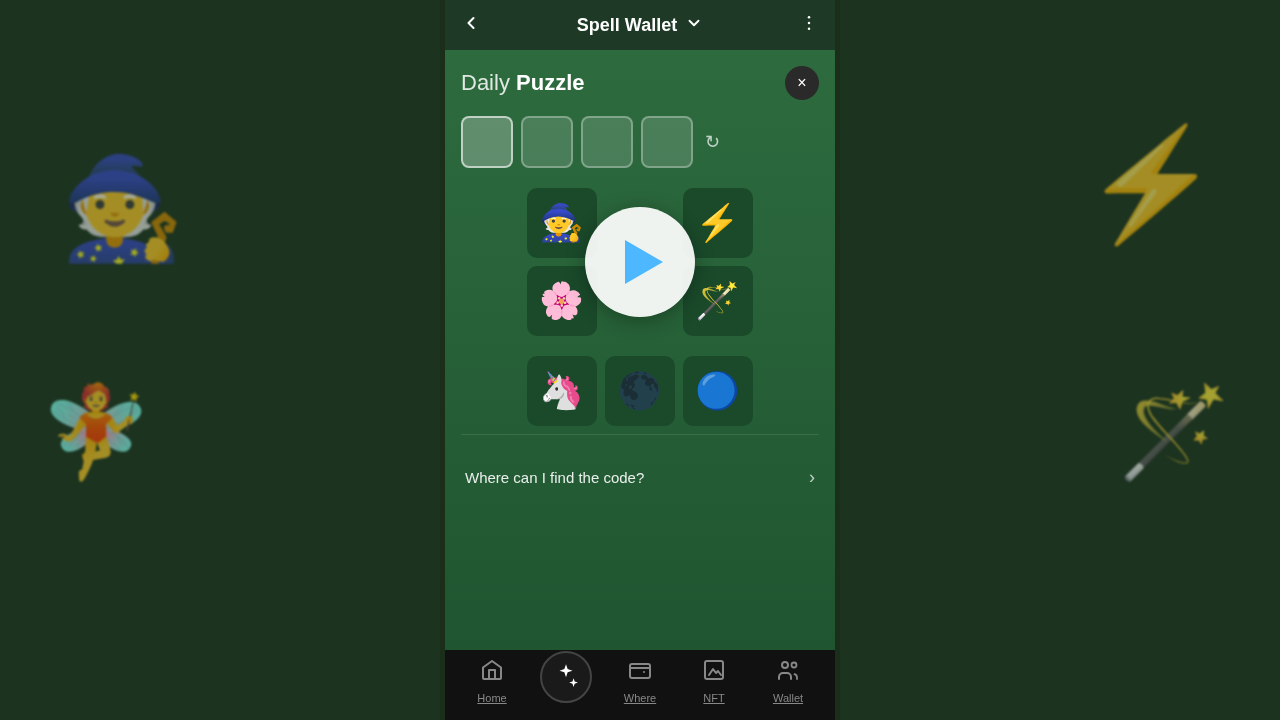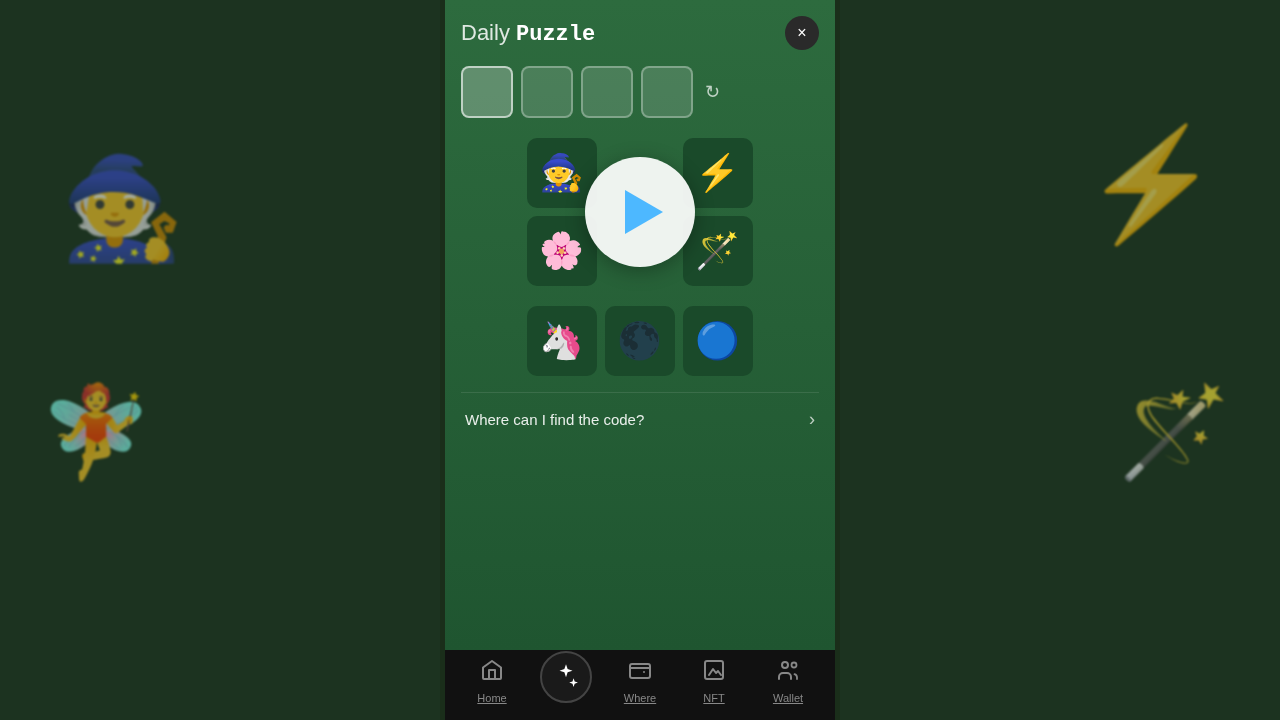"Spell Wallet" div.top-bar { html: none -> <div> <span> <svg> <path></path> </svg> </span> <div> <span>Spell Wallet</span> <span> <svg> <path></path> </svg> </span> </div> <span> <svg> <circle></circle> <circle></circle> <circle></circle> </svg> </span> </div> }
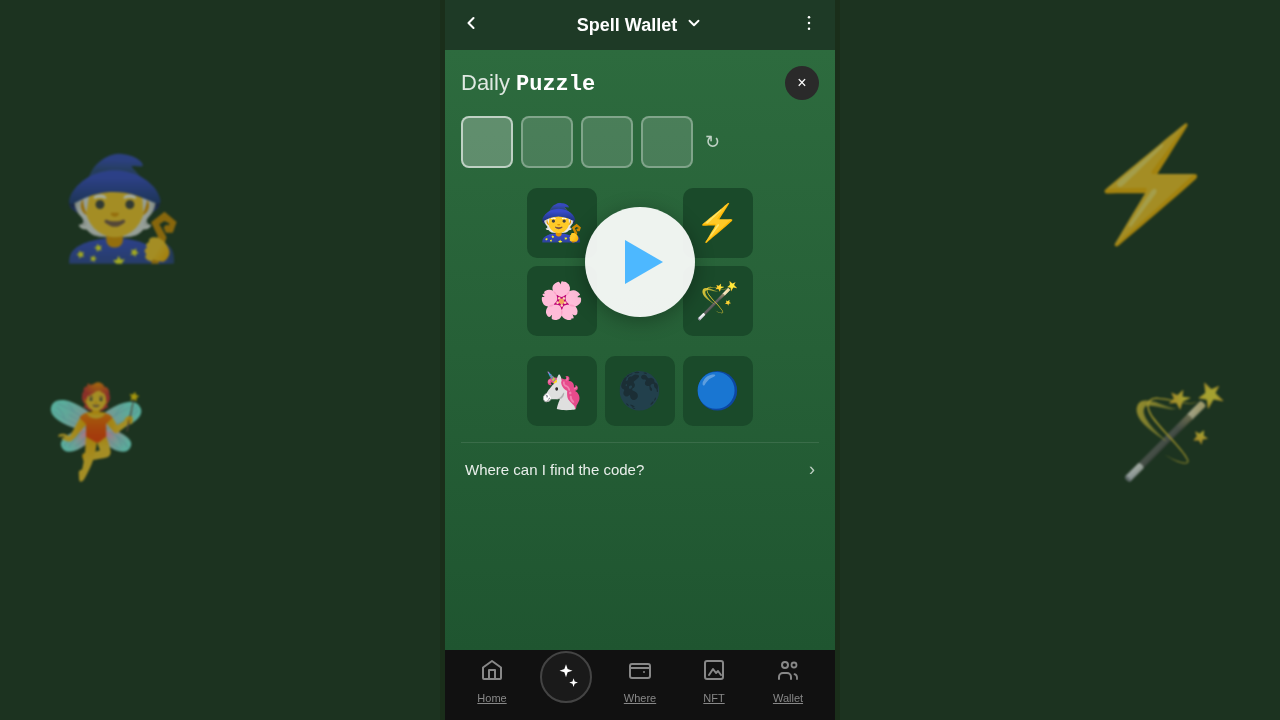"Puzzle" span { font-family: Liberation Mono, monospace -> none }
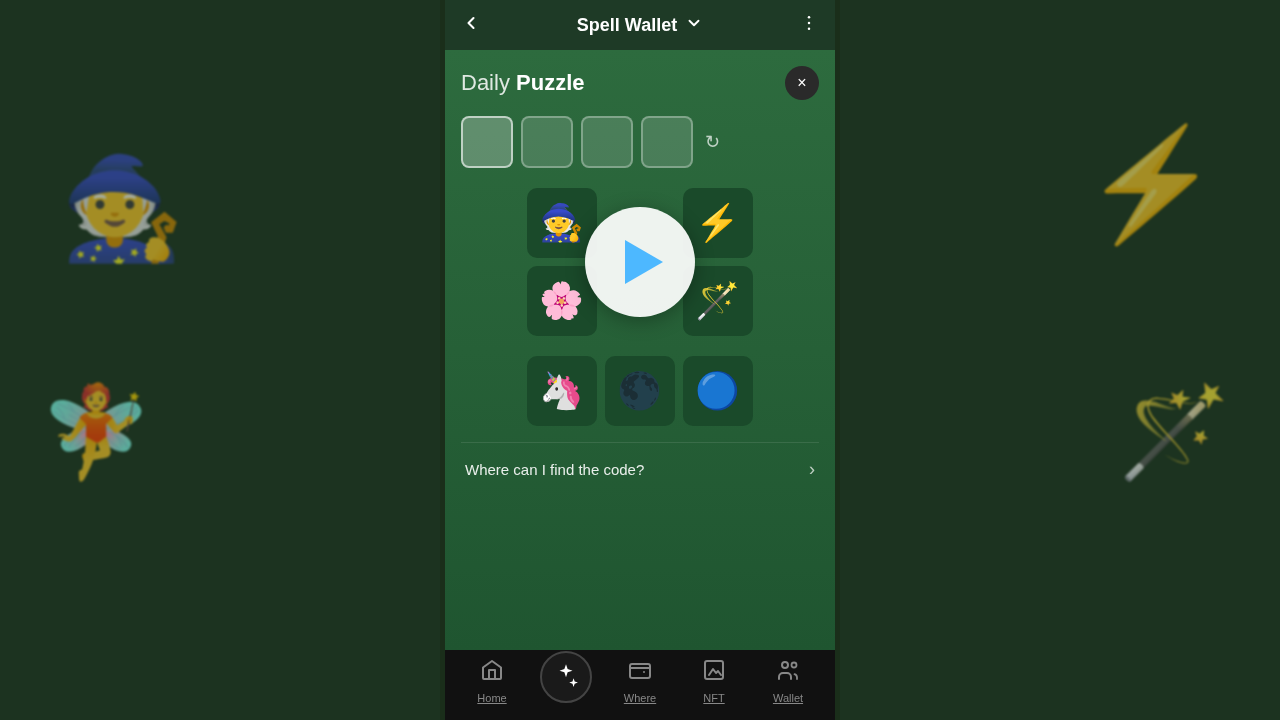"Where can I find the" .find-code-row { margin-top: 16px -> 8px; padding: 16px 4px -> 32px 4px }
